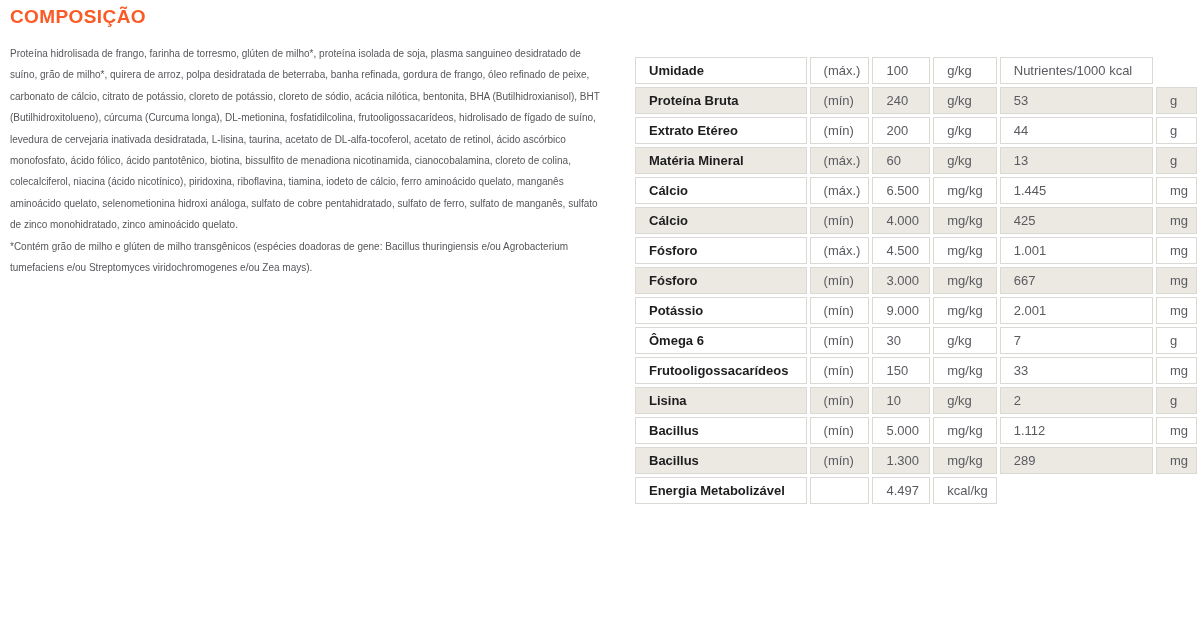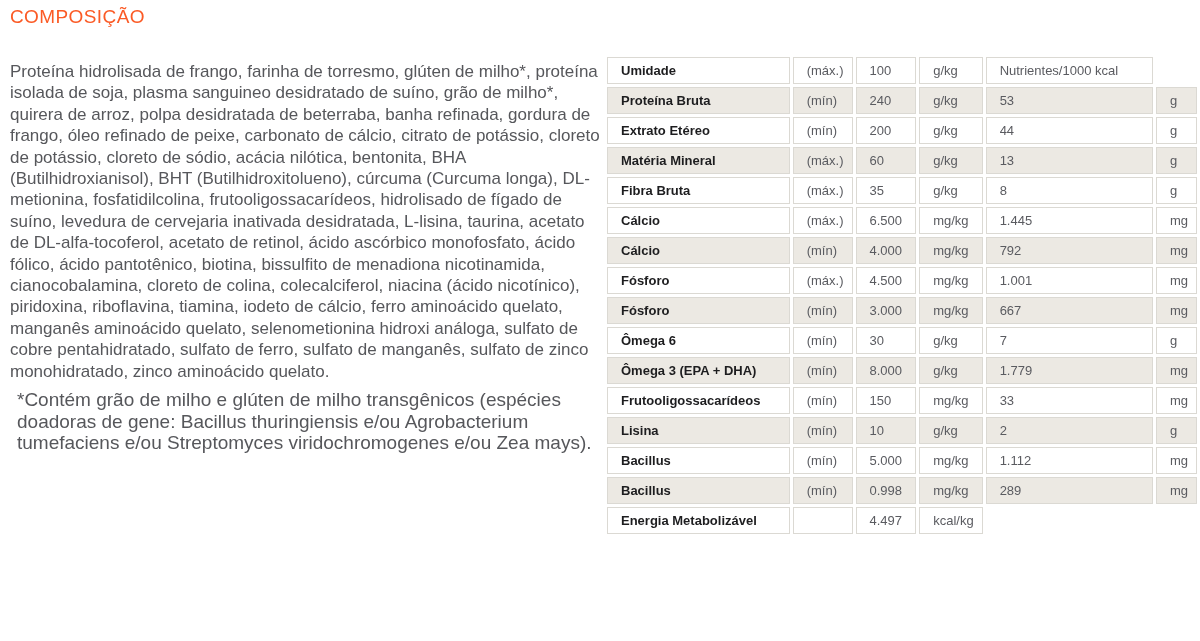"COMPOSIÇÃO" .page-title { font-weight: normal -> bold }
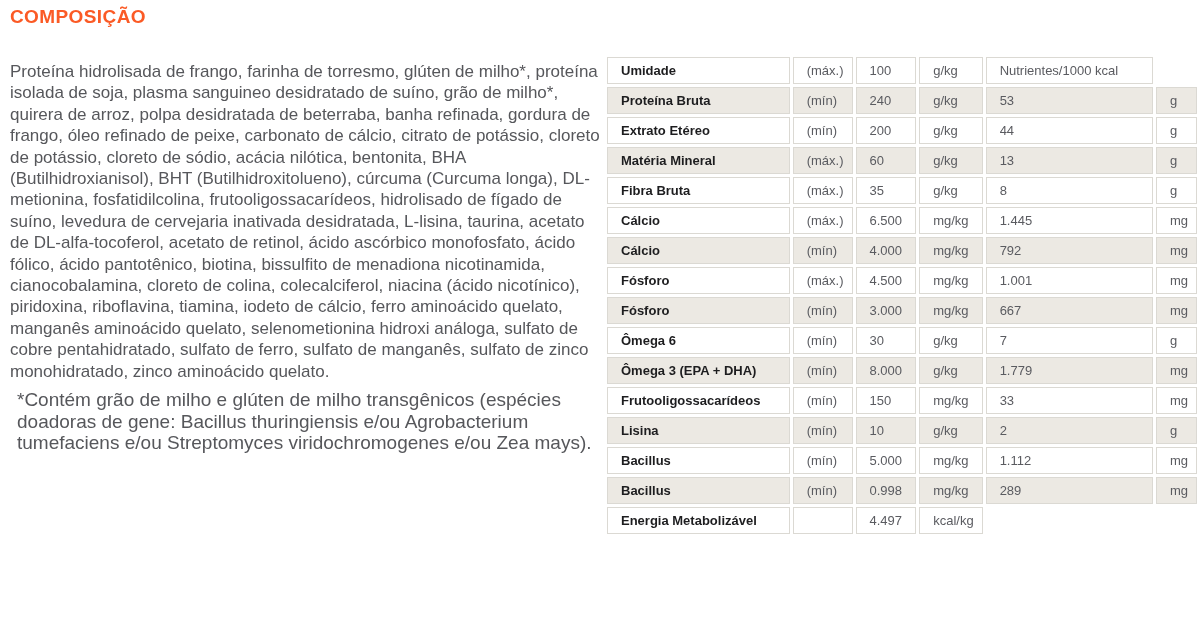"Proteína hidrolisada de frango, farinha" .body-text { font-size: 17px -> 10px; margin: 33px 0 0 0 -> 15px 0 0 0 }
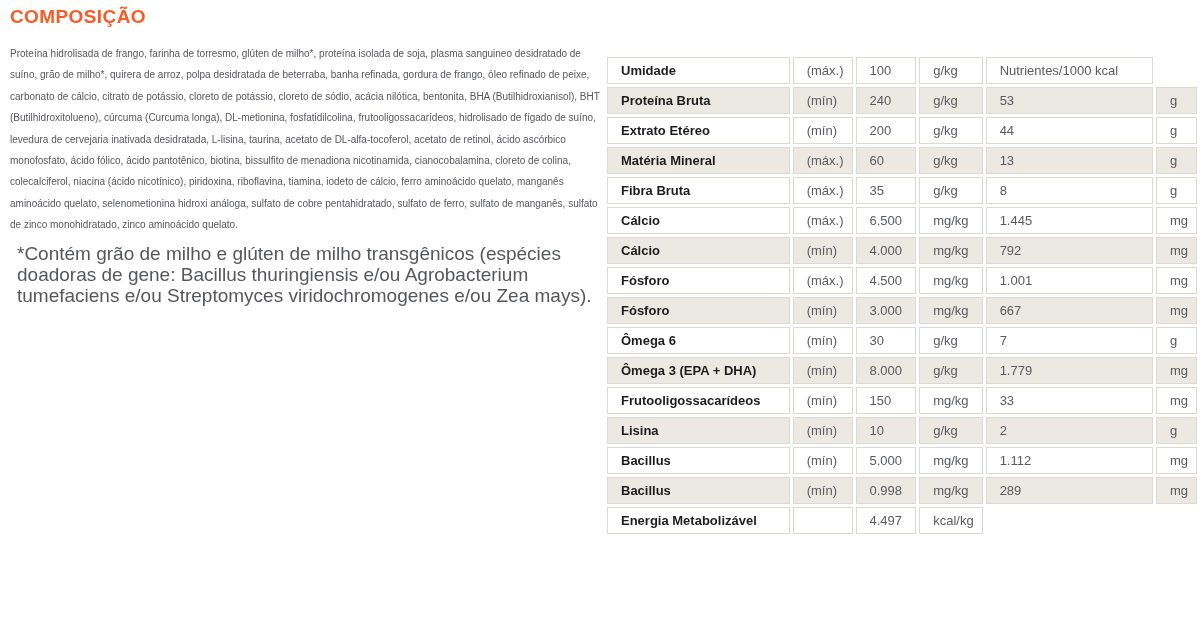"Umidade" table.nutrition-table { left: 604px -> 632px }
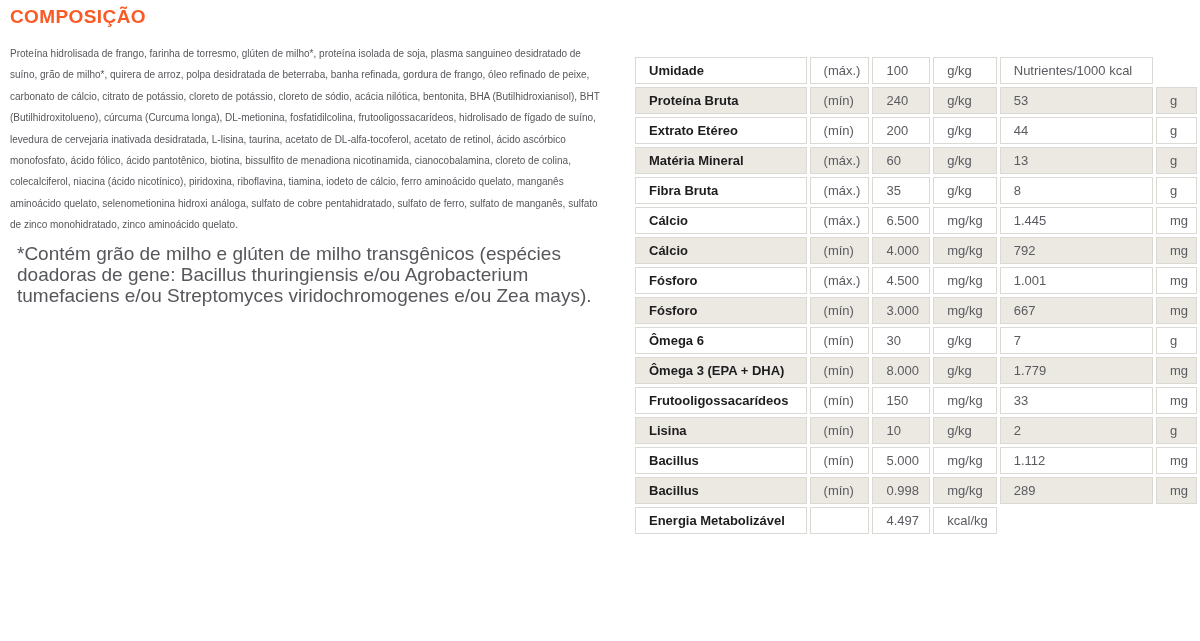"Fibra Bruta" tr { html: <tr> <td>Fibra Bruta</td> <td>(máx.)</td> <td>35</td> <td>g/kg</td> <td>8</td> <td>g</td> </tr> -> none }
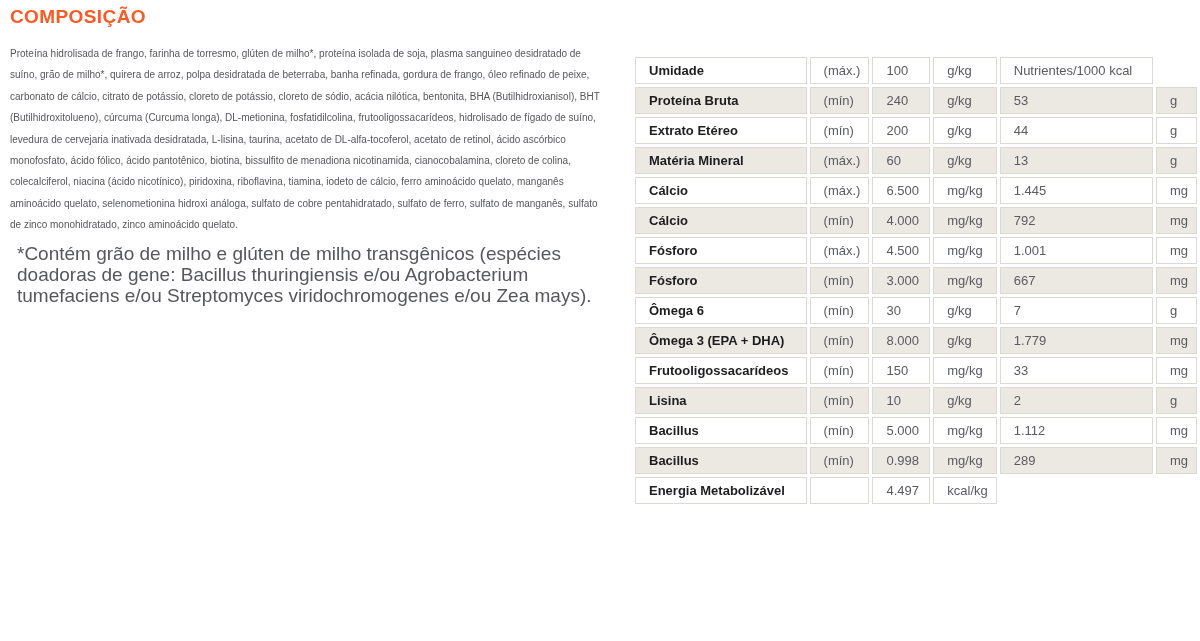"792" td.val-cell { text: 792 -> 425 }
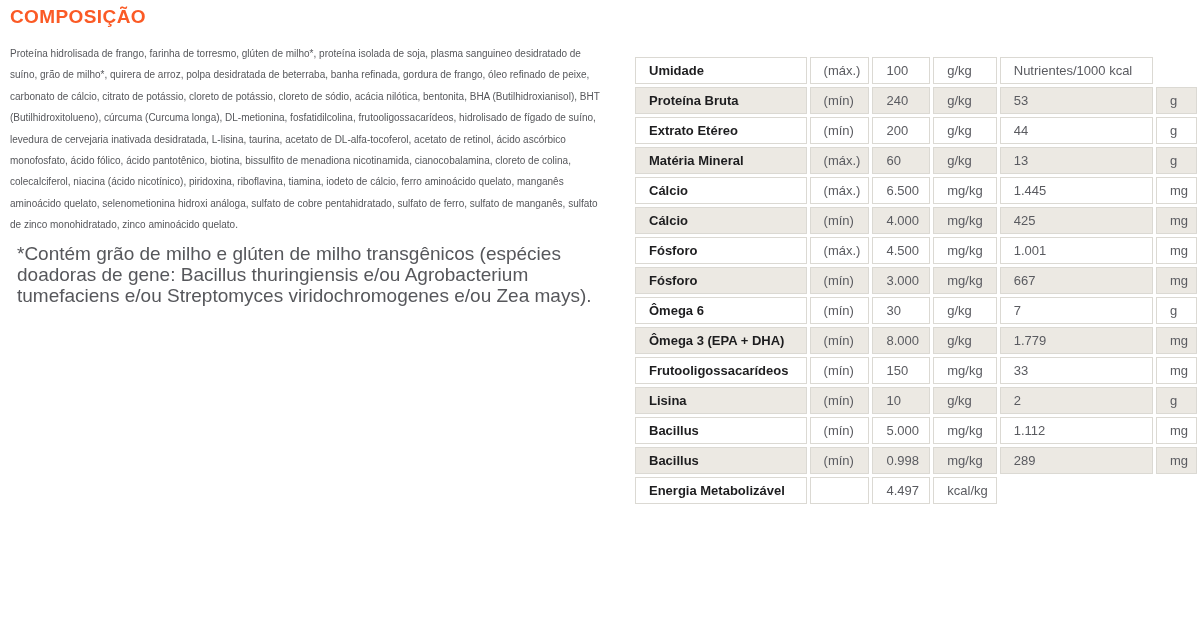"*Contém grão de milho e" .note-text { font-size: 19px -> 10px; margin: 7px -> 0 }
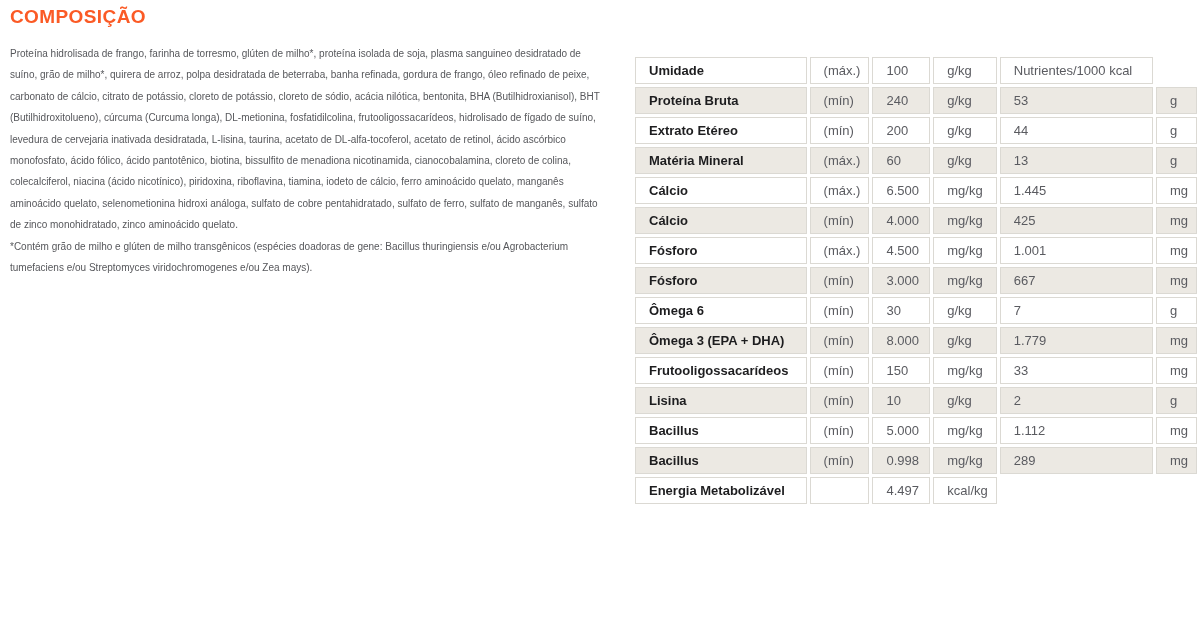"Potássio" tr { html: none -> <tr> <td>Potássio</td> <td>(mín)</td> <td>9.000</td> <td>mg/kg</td> <td>2.001</td> <td>mg</td> </tr> }
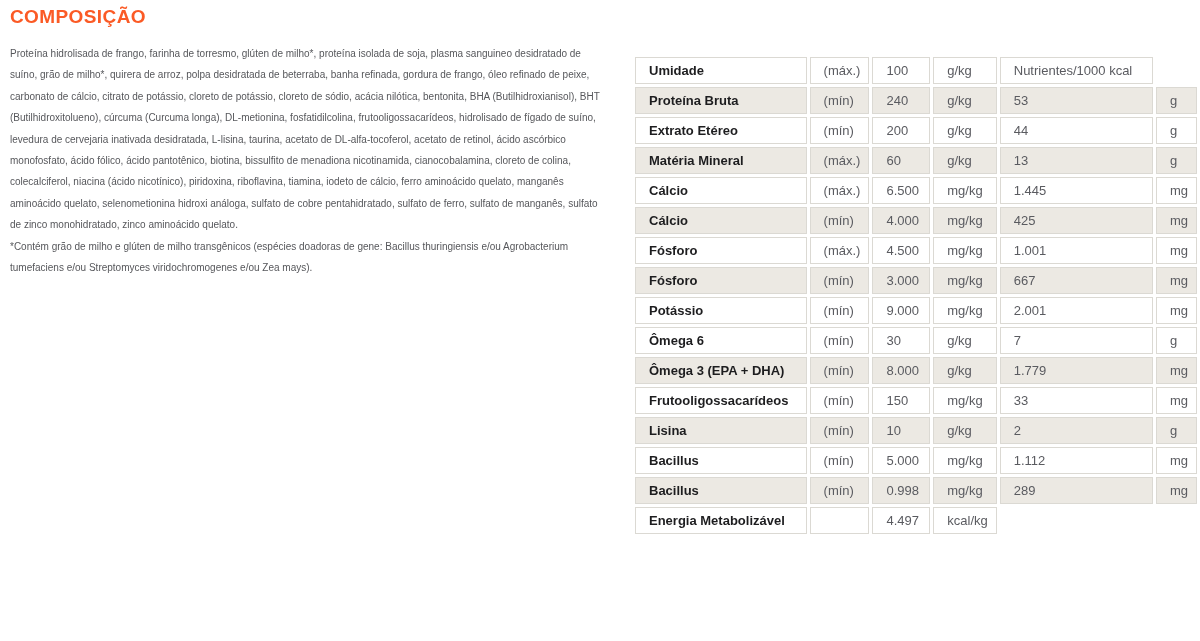"Ômega 3 (EPA + DHA)" tr.alt { html: <tr> <td>Ômega 3 (EPA + DHA)</td> <td>(mín)</td> <td>8.000</td> <td>g/kg</td> <td>1.779</td> <td>mg</td> </tr> -> none }
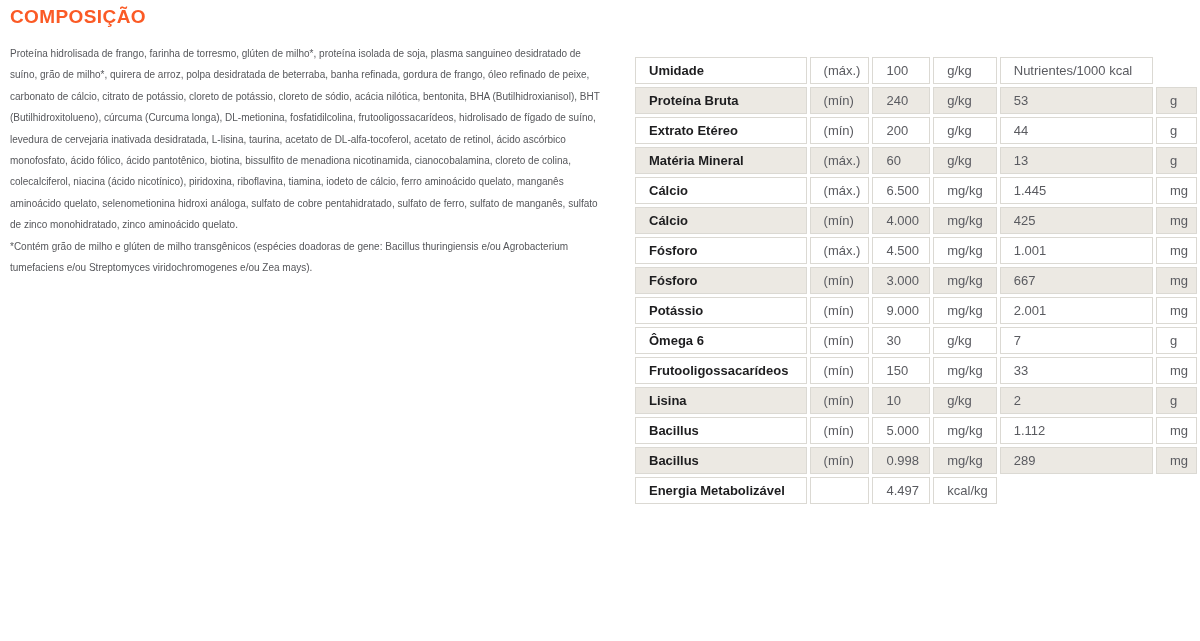"0.998" td.val-cell { text: 0.998 -> 1.300 }
